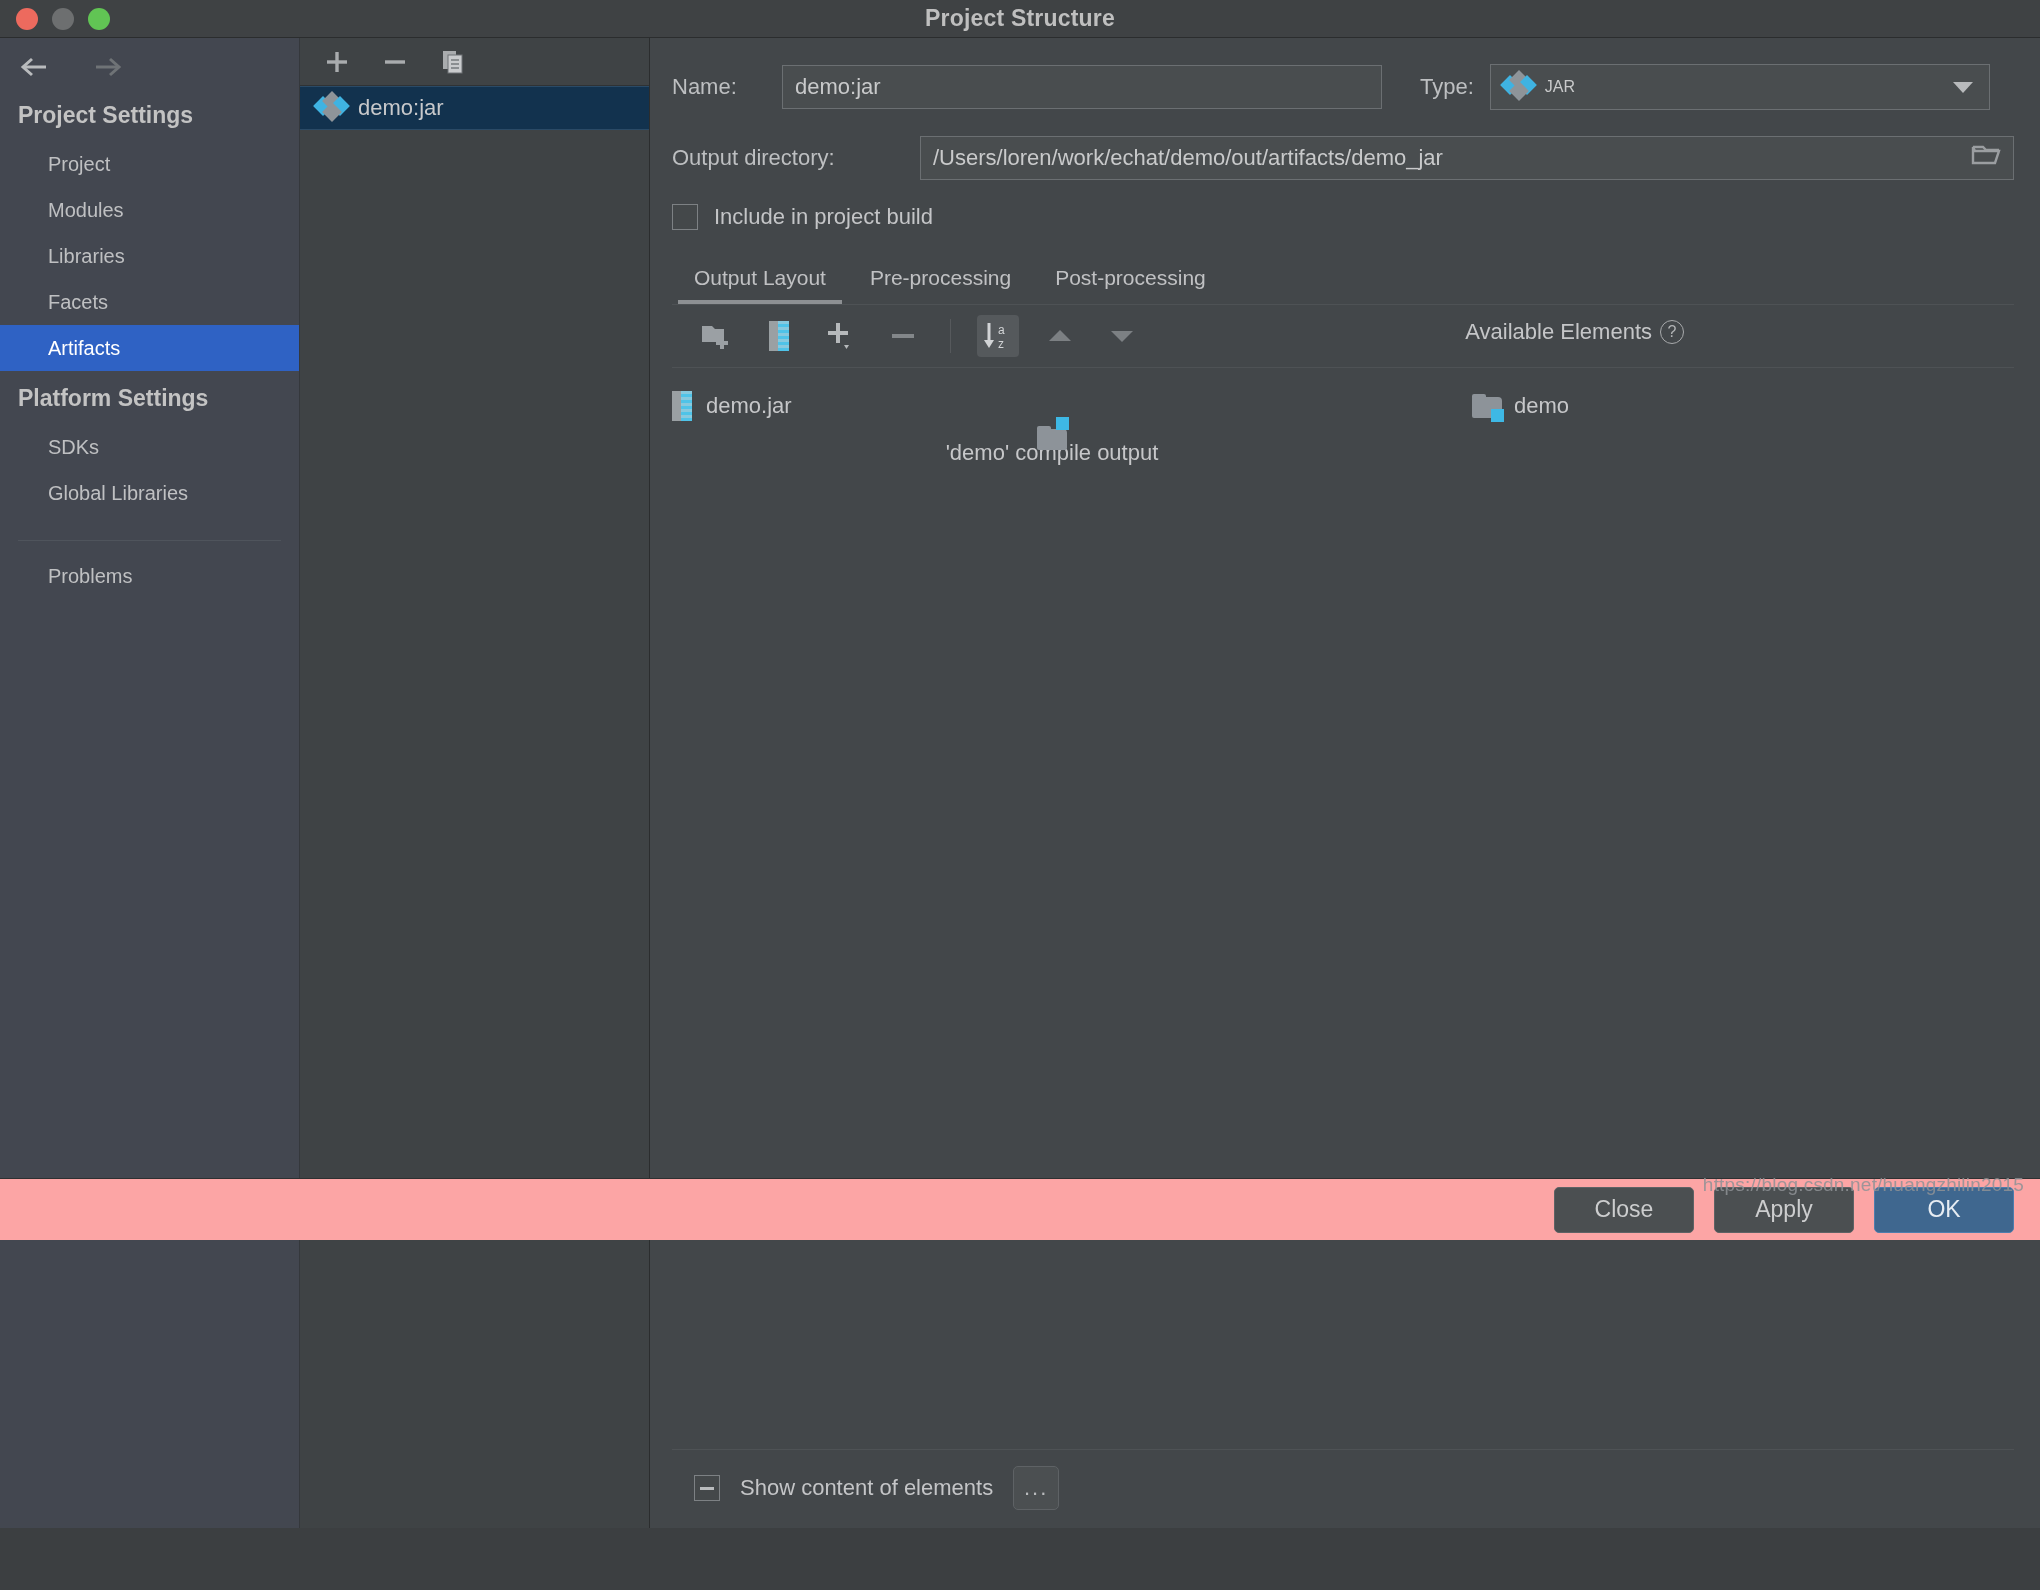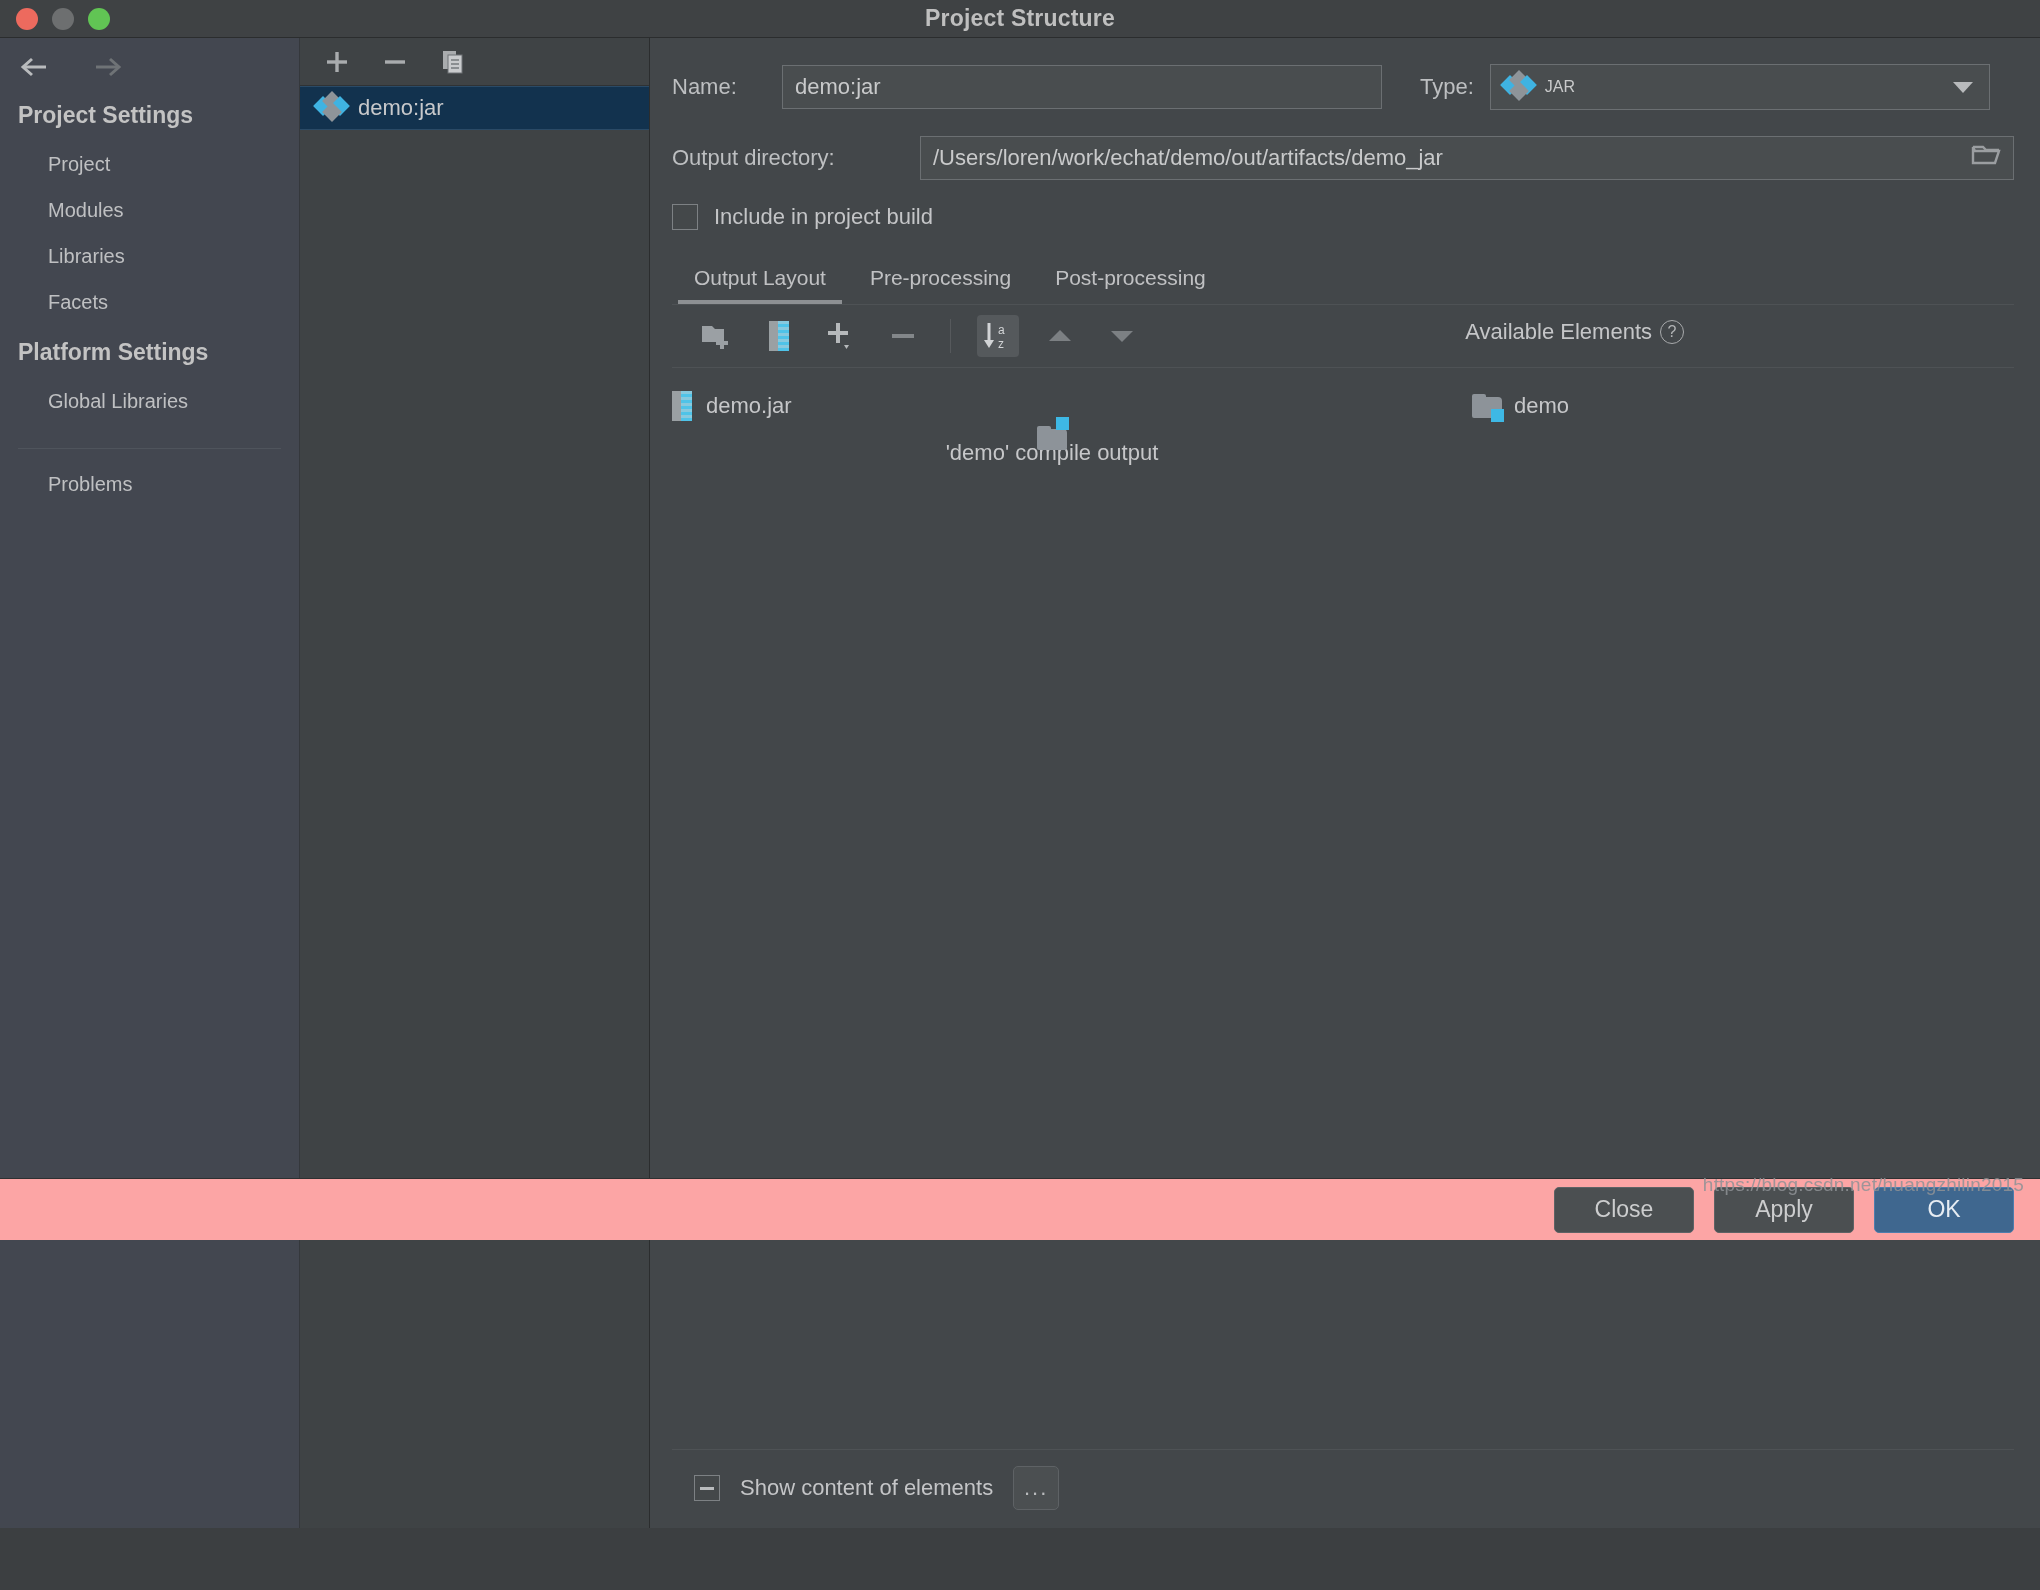"Artifacts" div.side-item { html: none -> <div>Artifacts</div> }
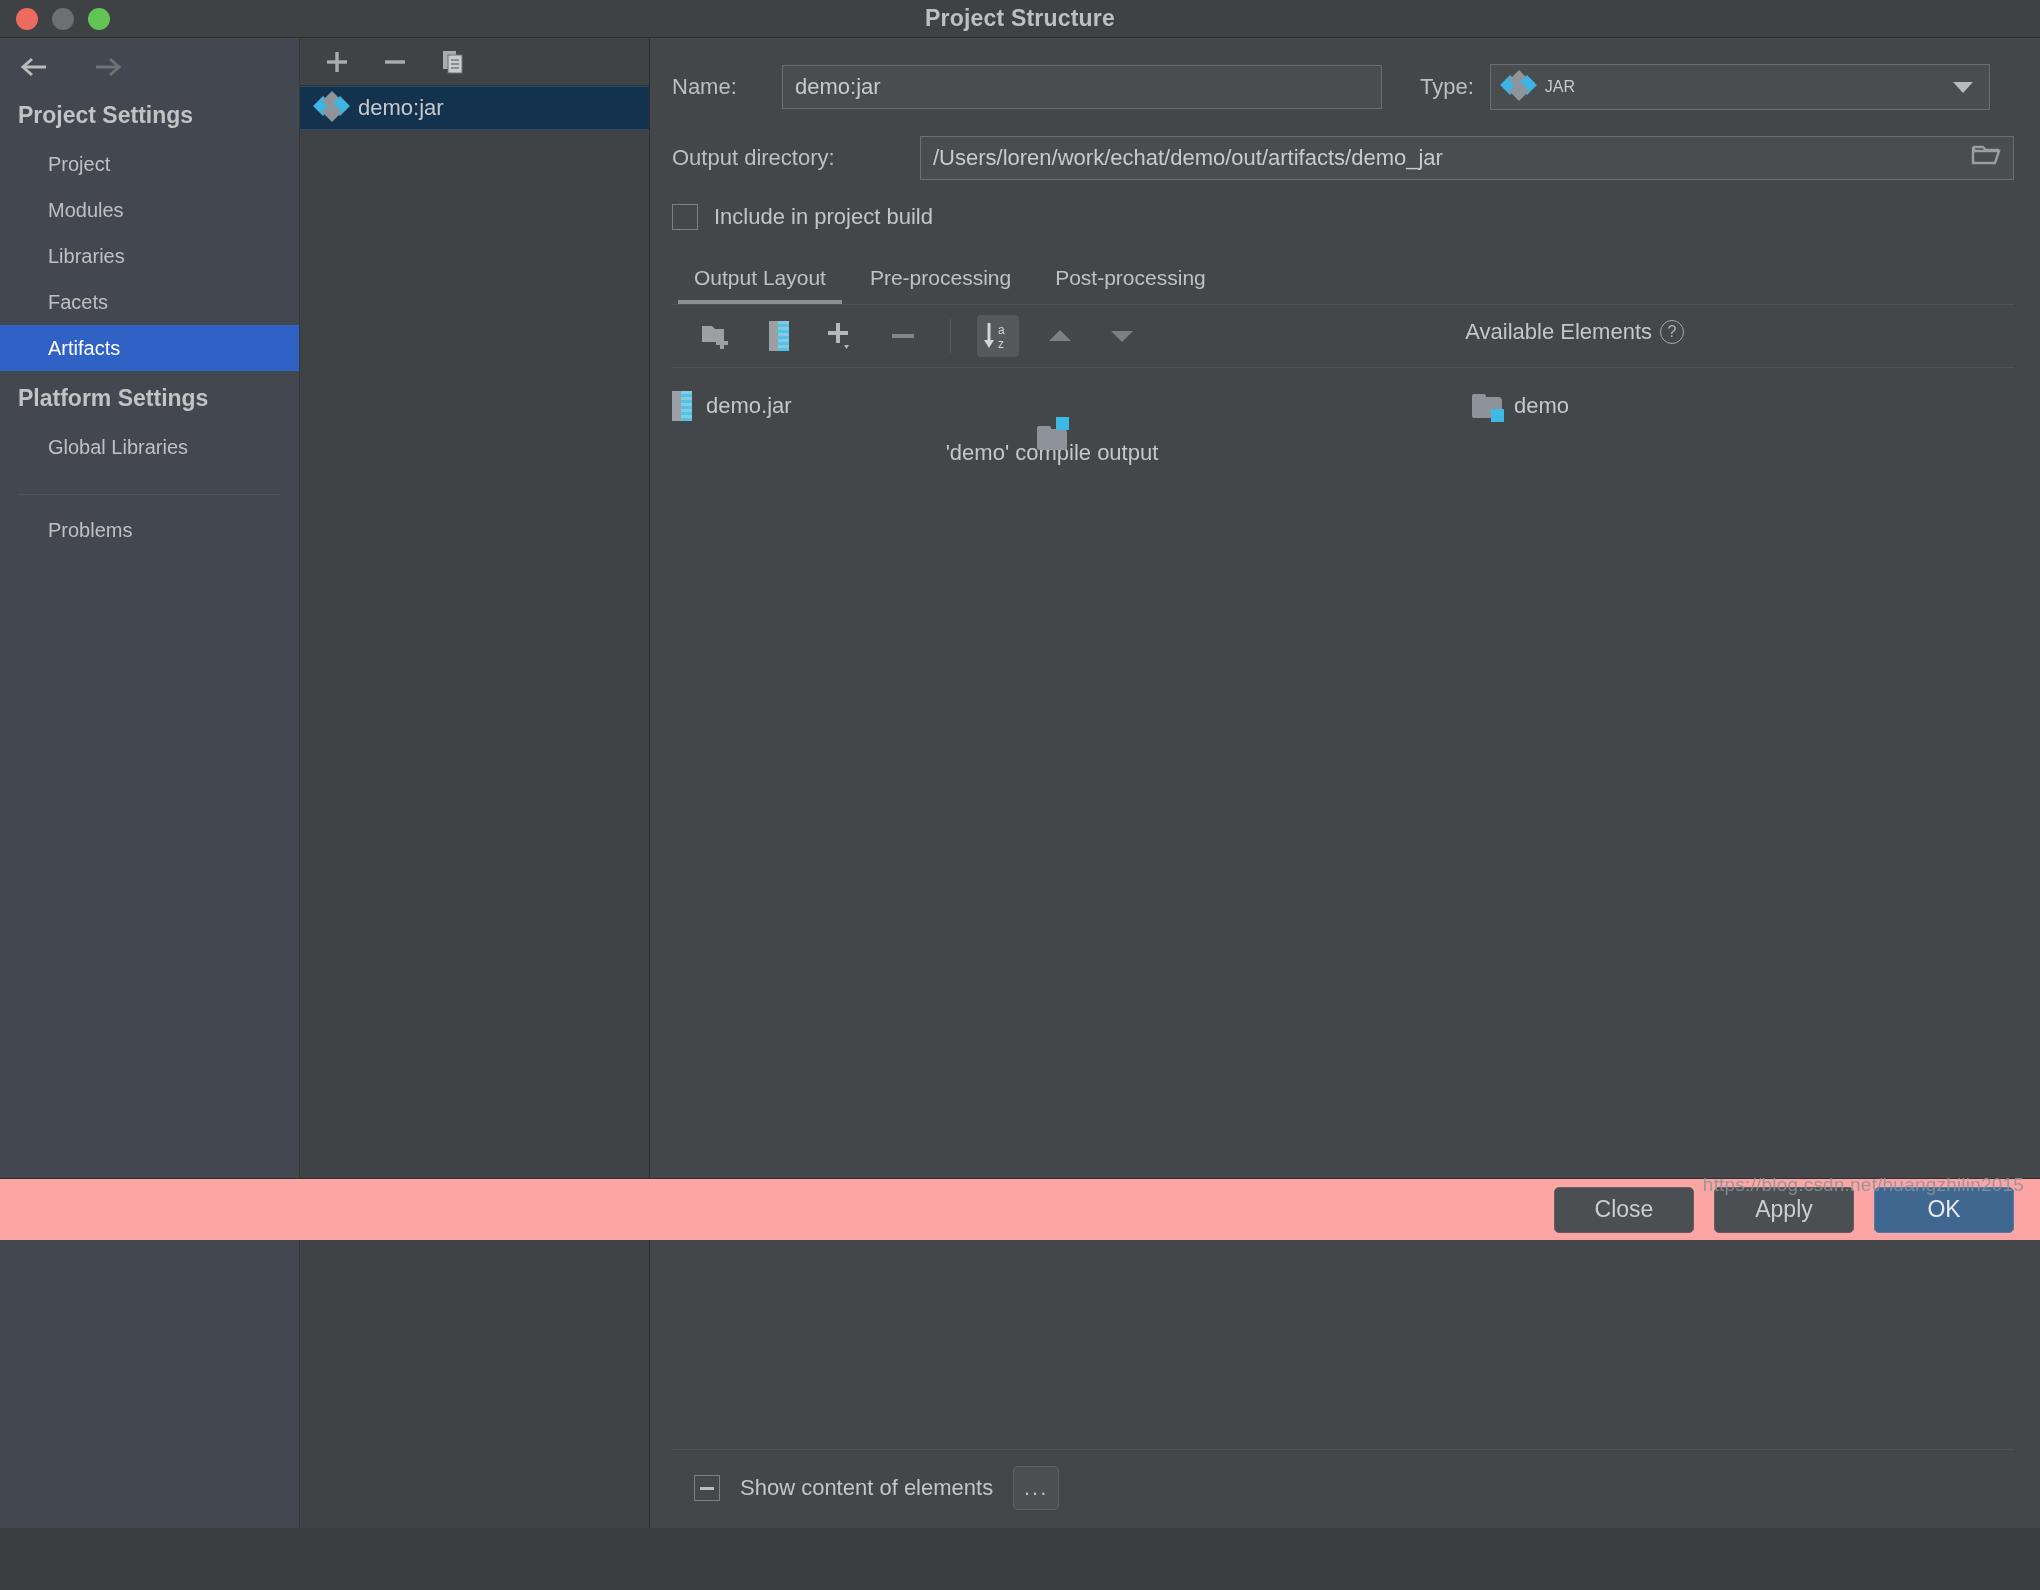"SDKs" div.side-item { html: none -> <div>SDKs</div> }
